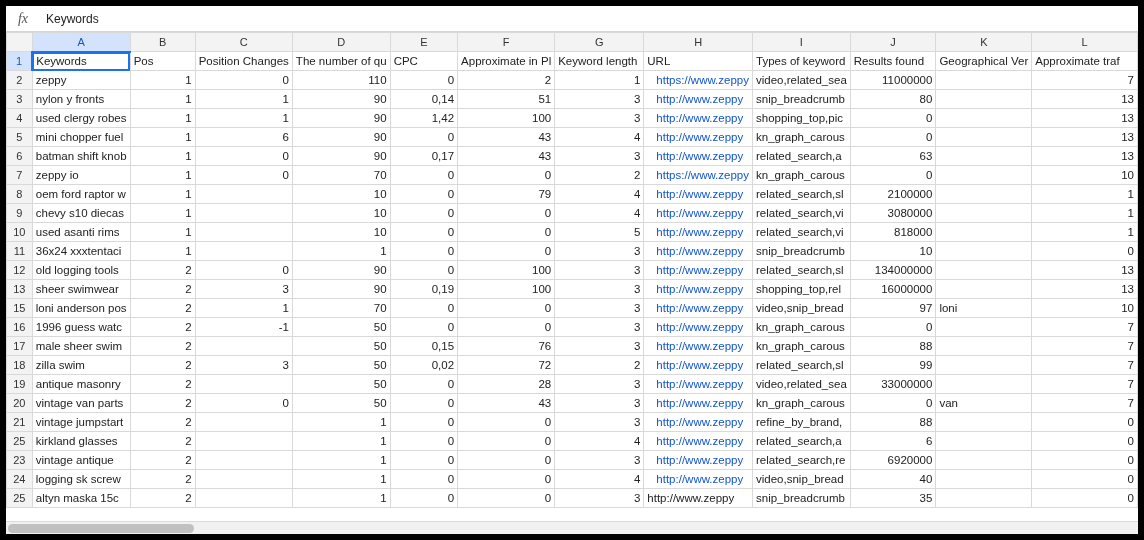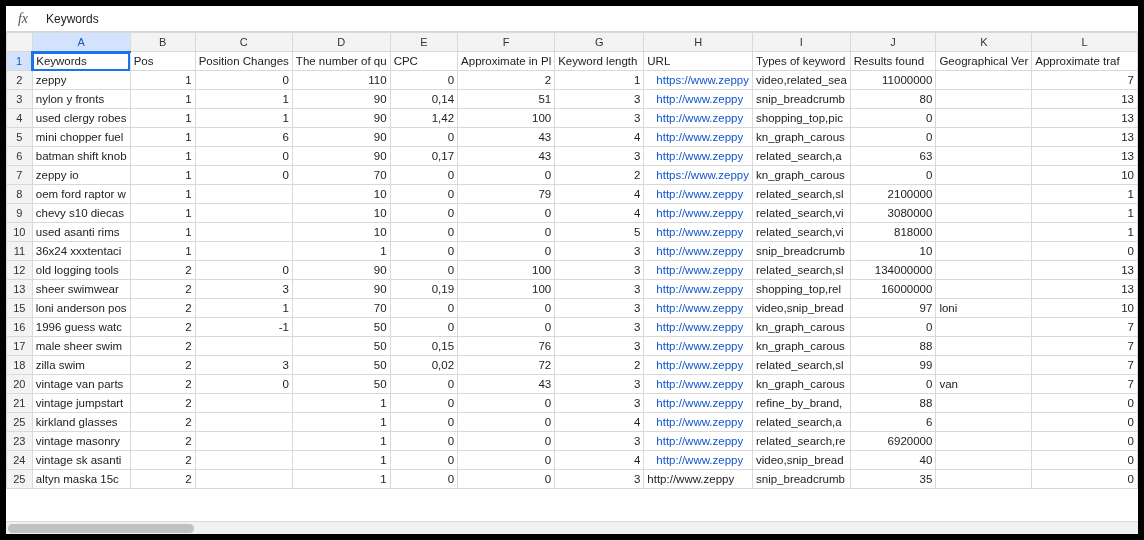"19" tr { html: none -> <tr> <td>19</td> <td>antique masonry</td> <td>2</td> <td></td> <td>50</td> <td>0</td> <td>28</td> <td>3</td> <td><span>http://www.zeppy</span></td> <td>video,related_sea</td> <td>33000000</td> <td></td> <td>7</td> </tr> }
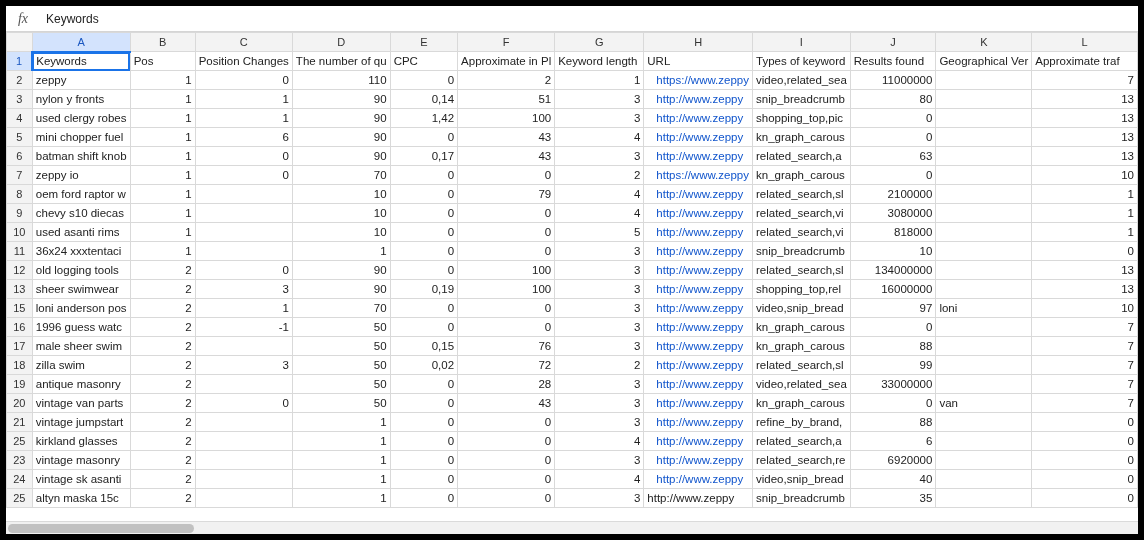"vintage masonry" td.txt { text: masonry -> antique }
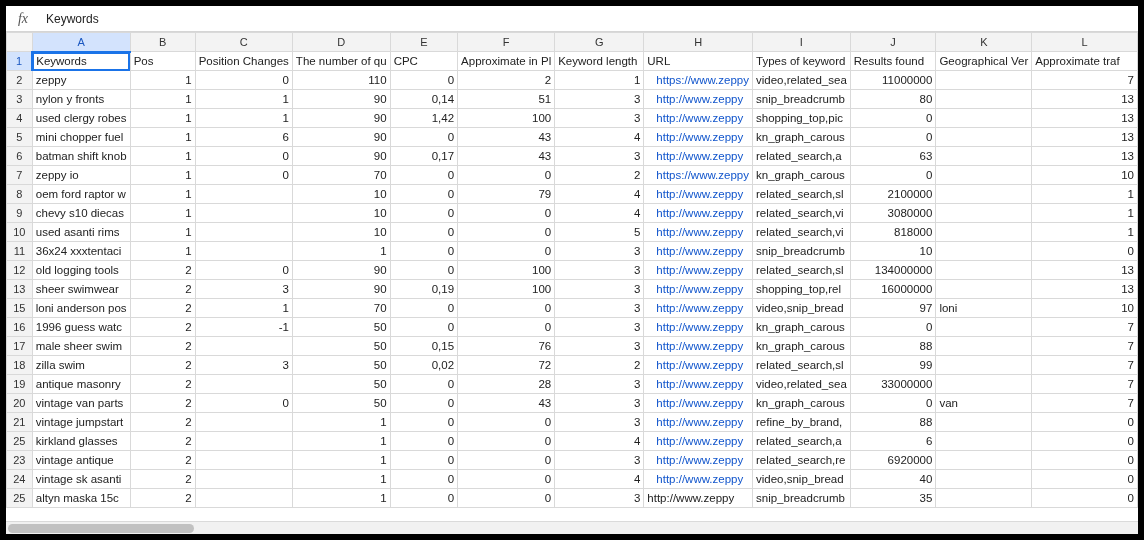"vintage sk asanti" td.txt { text: vintage sk asanti -> logging sk screw }
